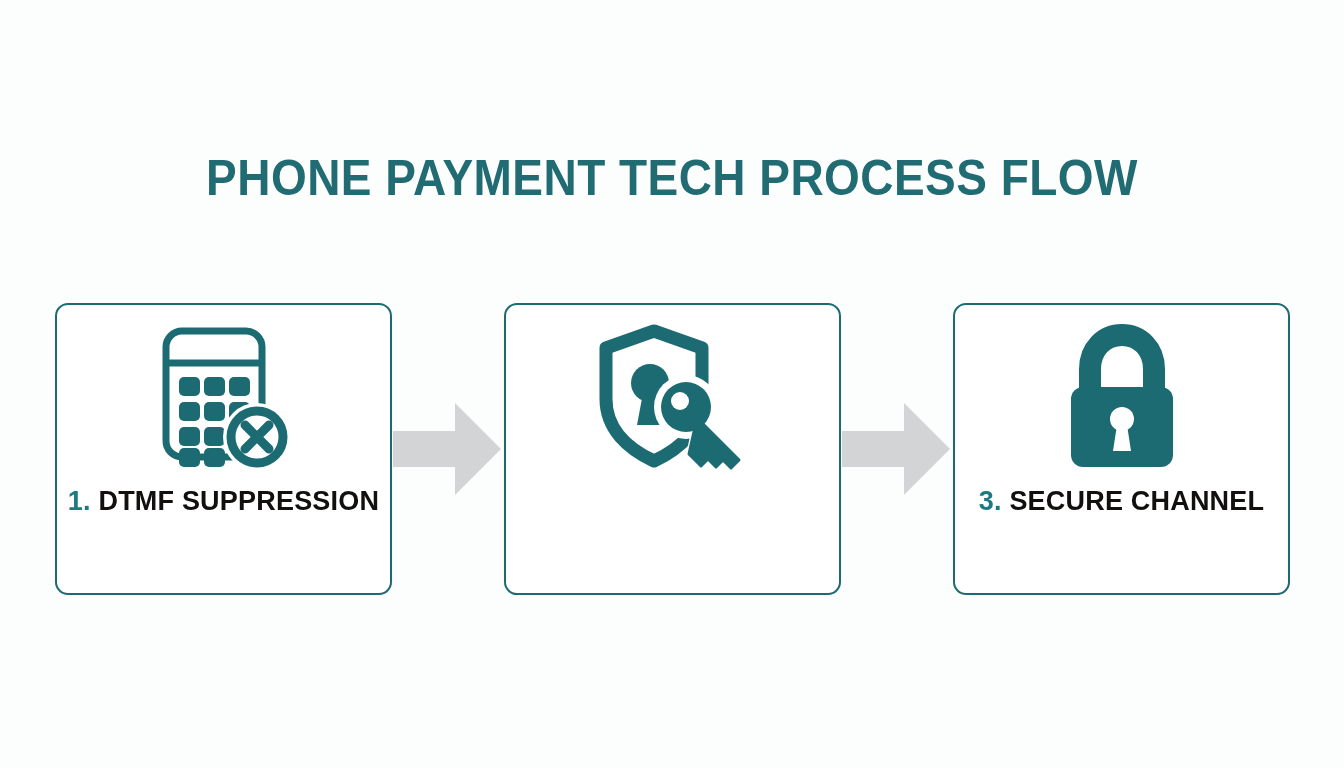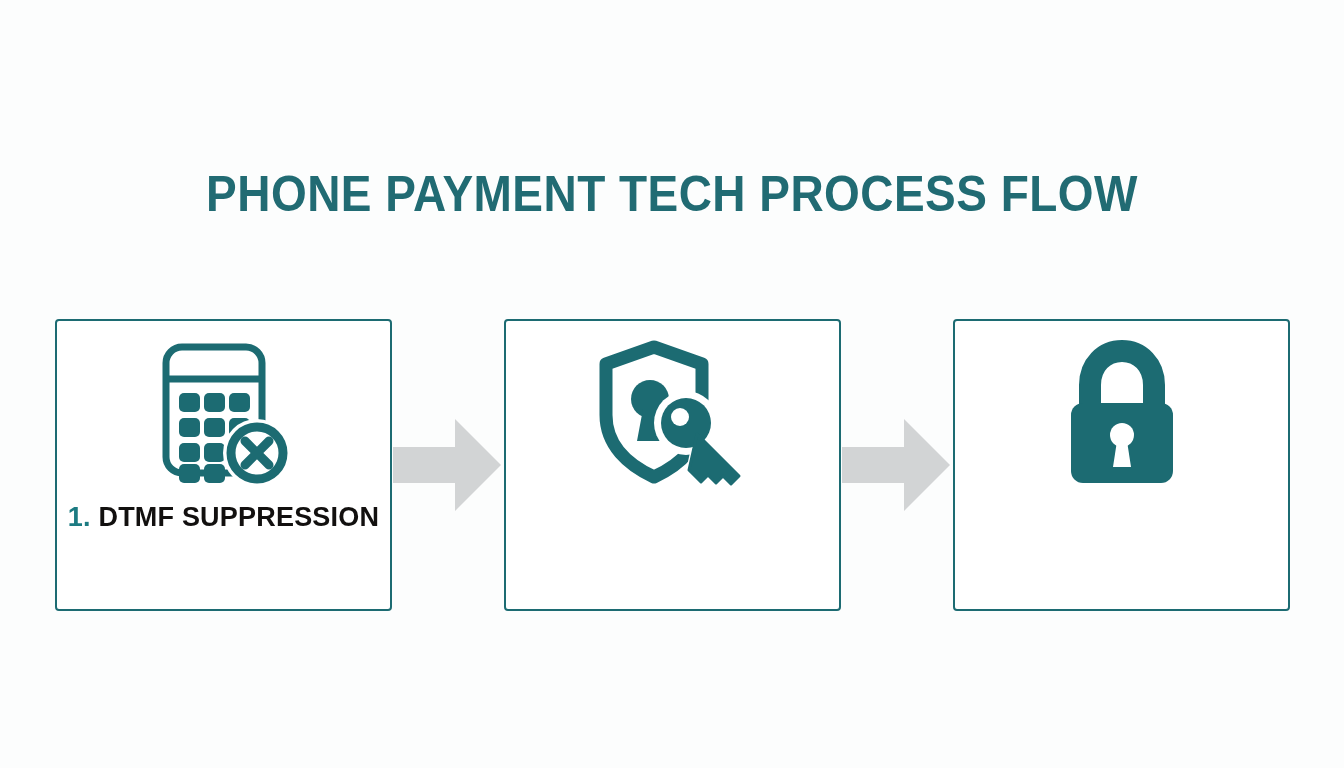"PHONE PAYMENT TECH PROCESS FLOW" .slide { margin-top: 16px -> none }
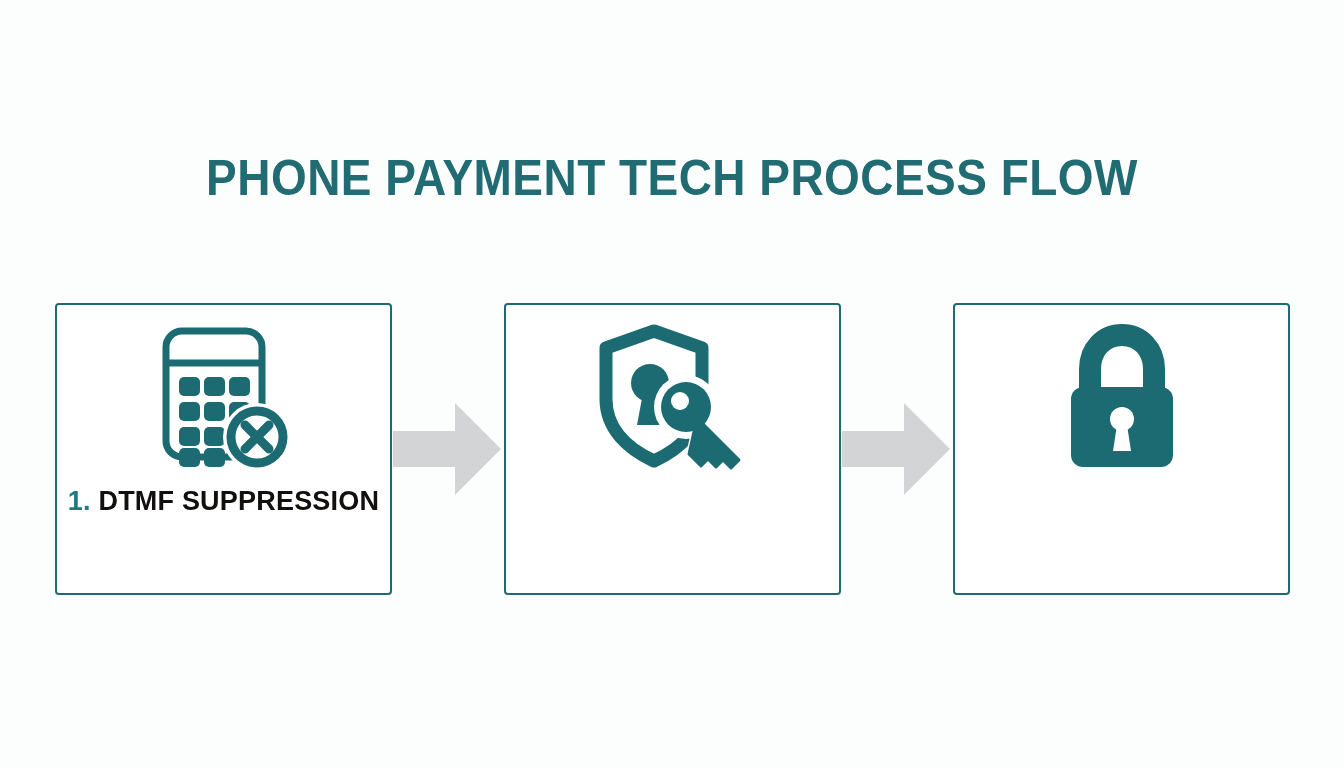"1. DTMF SUPPRESSION" .card { border-radius: 4px -> 13px }
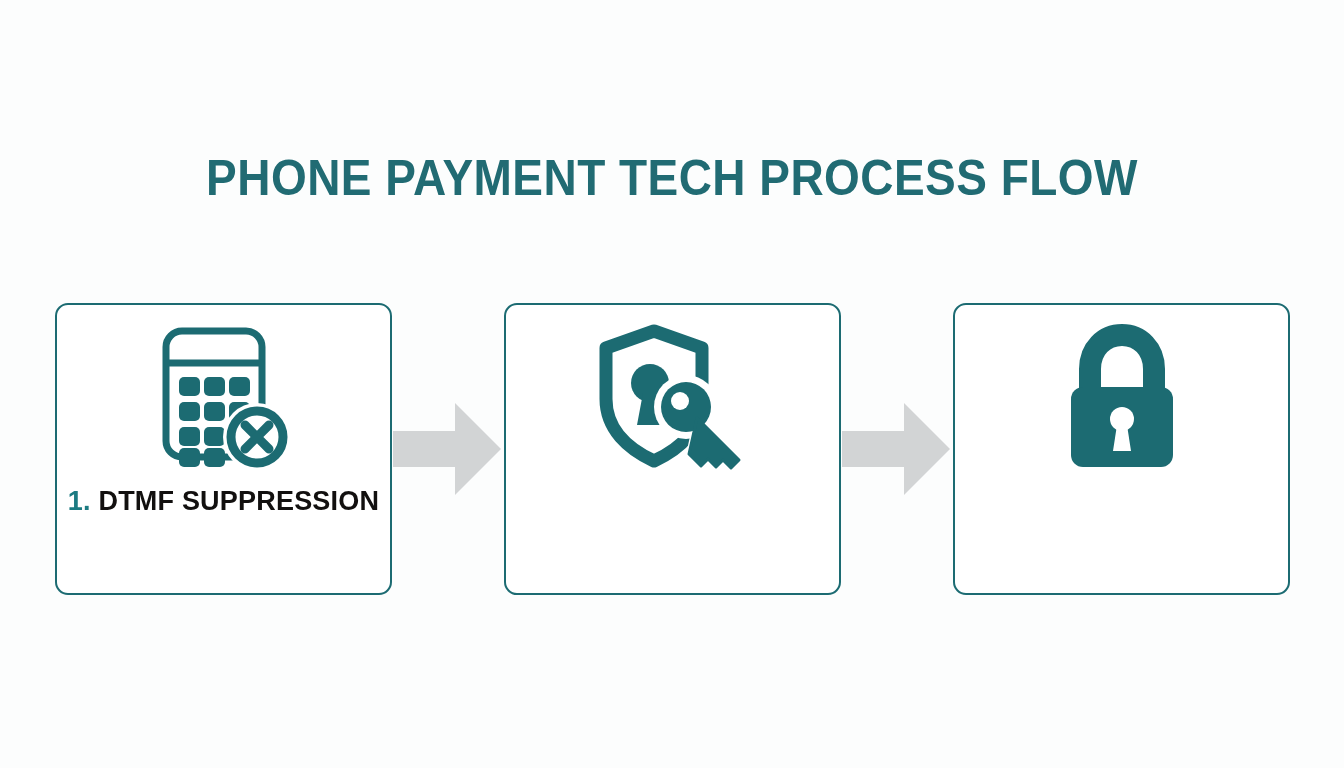"3. SECURE CHANNEL" div.card-label { html: none -> <div> <span>3.</span> <span>SECURE CHANNEL</span> </div> }
